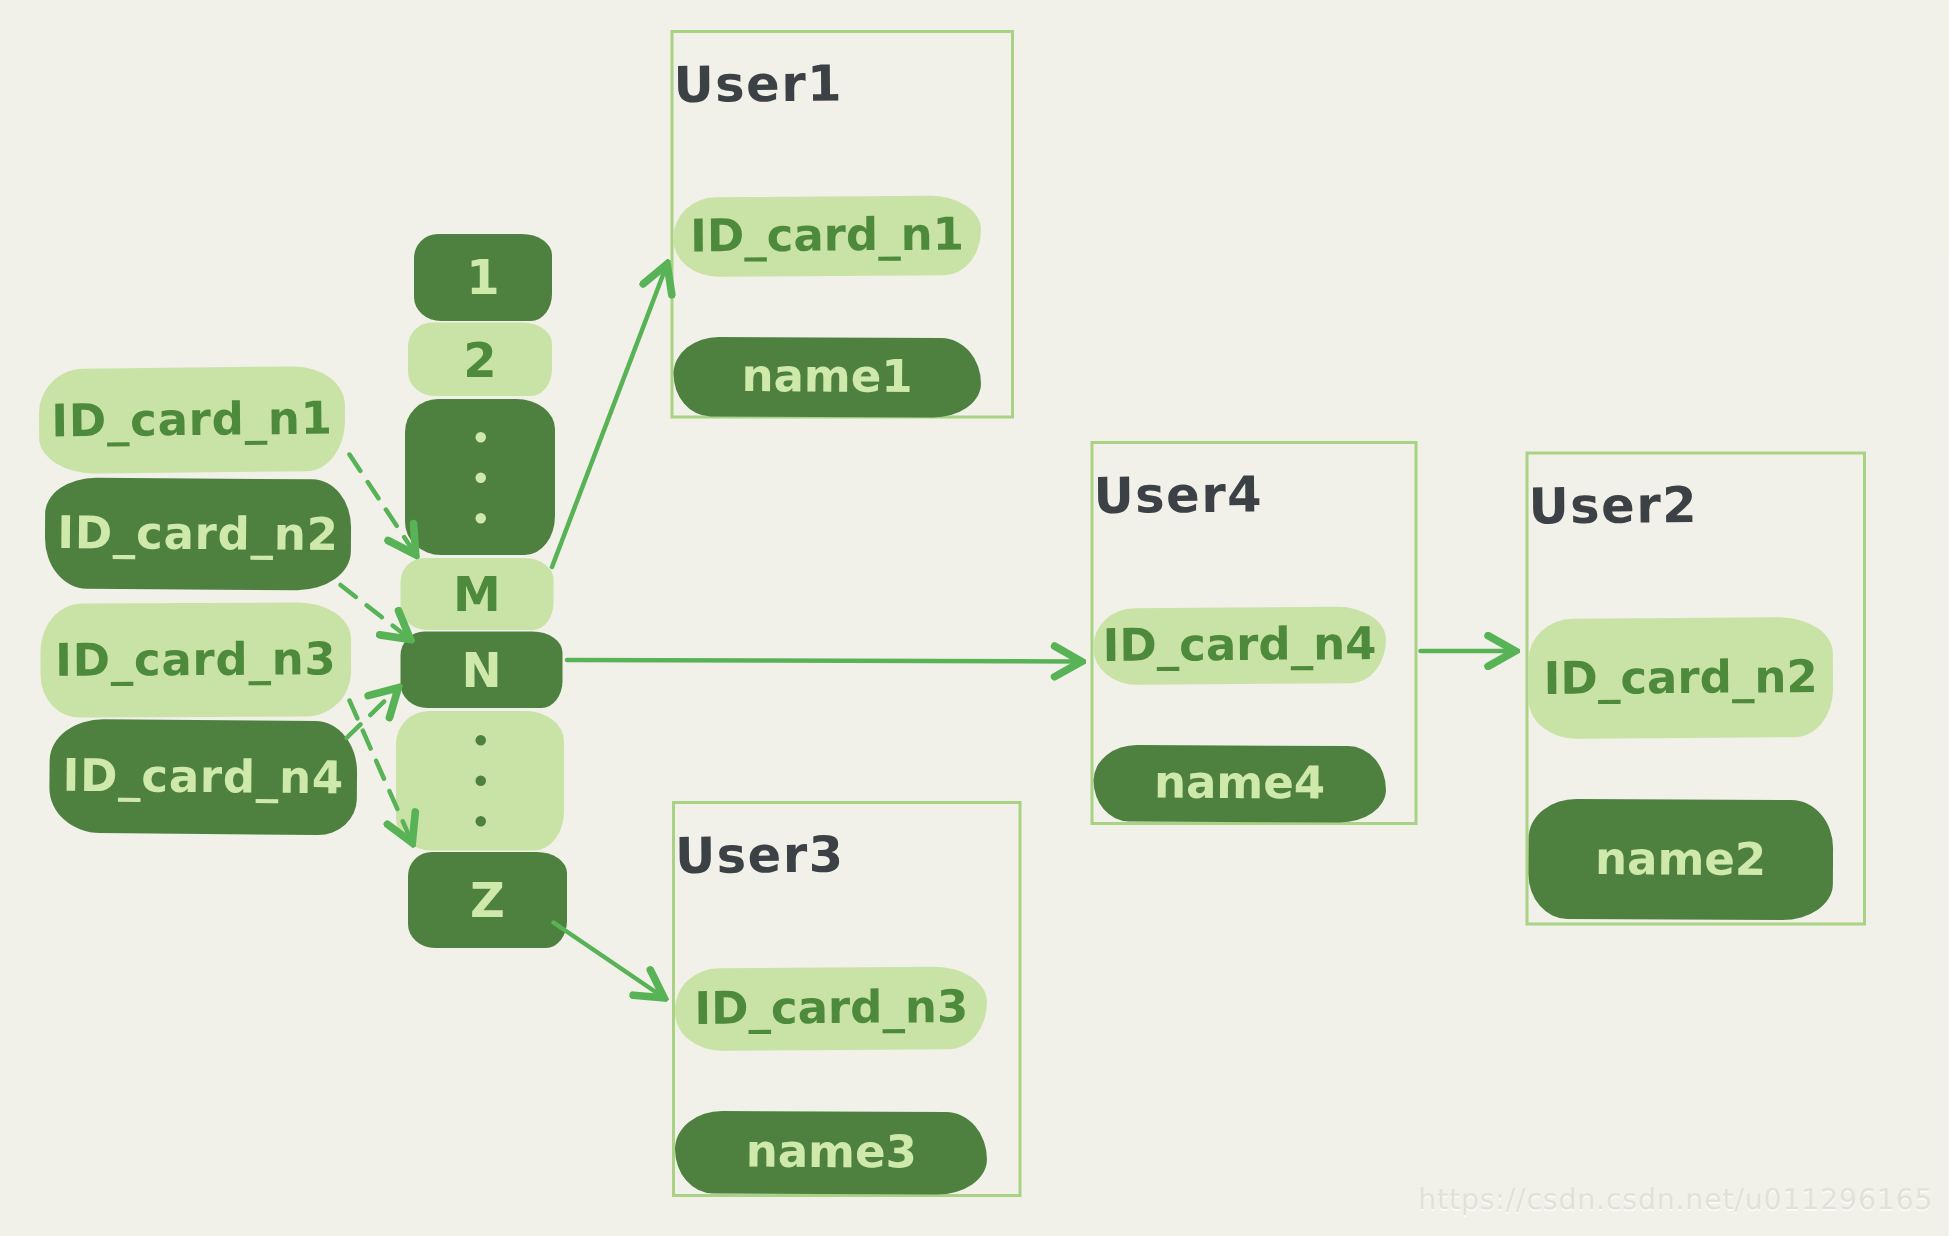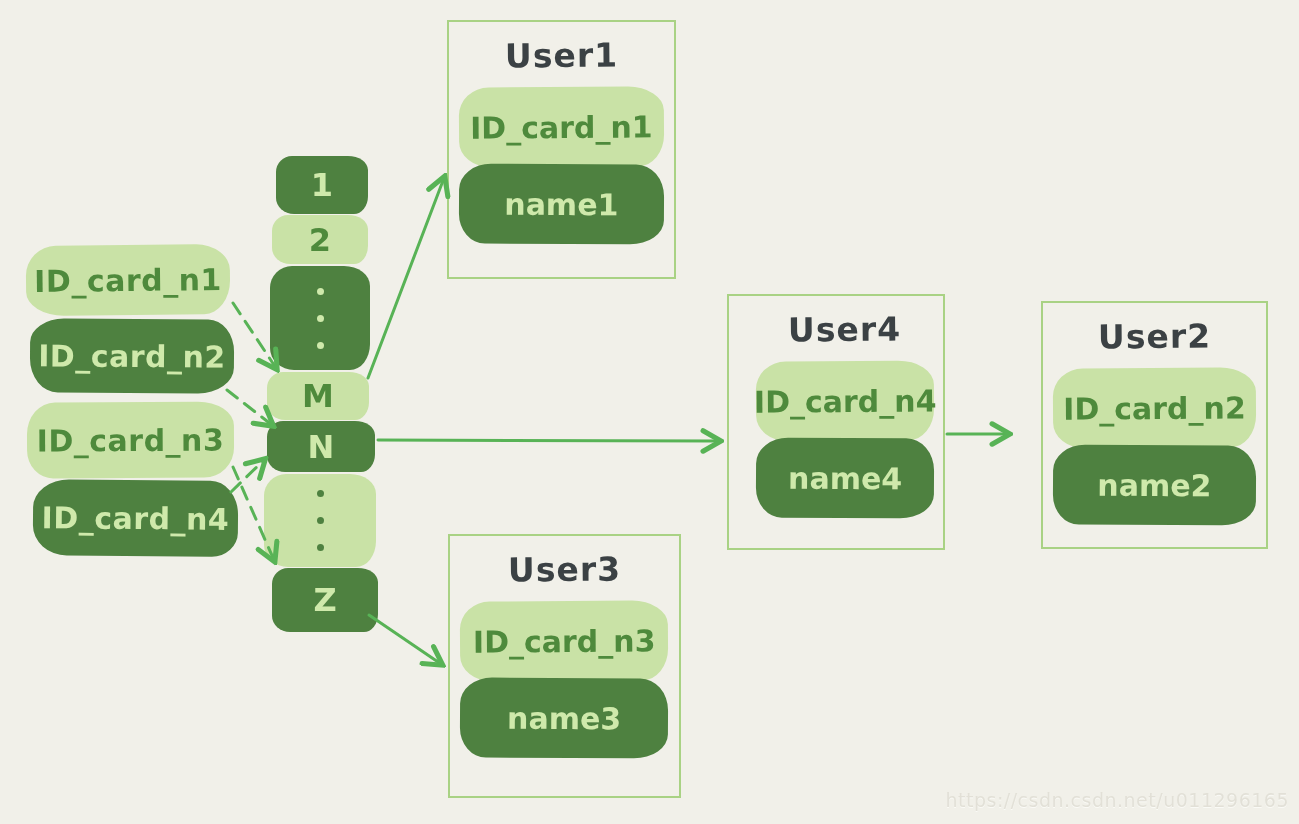"User1" .user-box { align-items: center -> none; gap: none -> 44px }
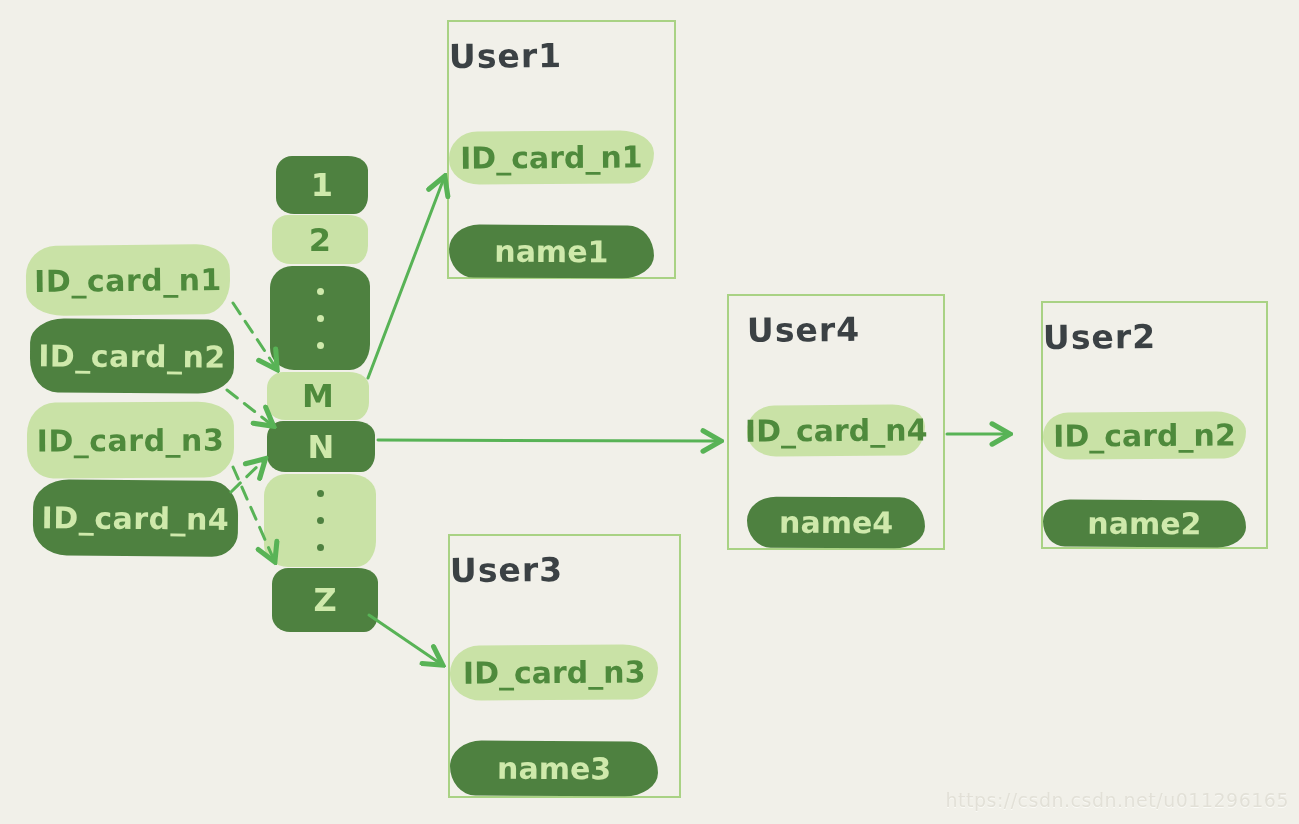"User4" div.user-box { padding-left: 18px -> none }
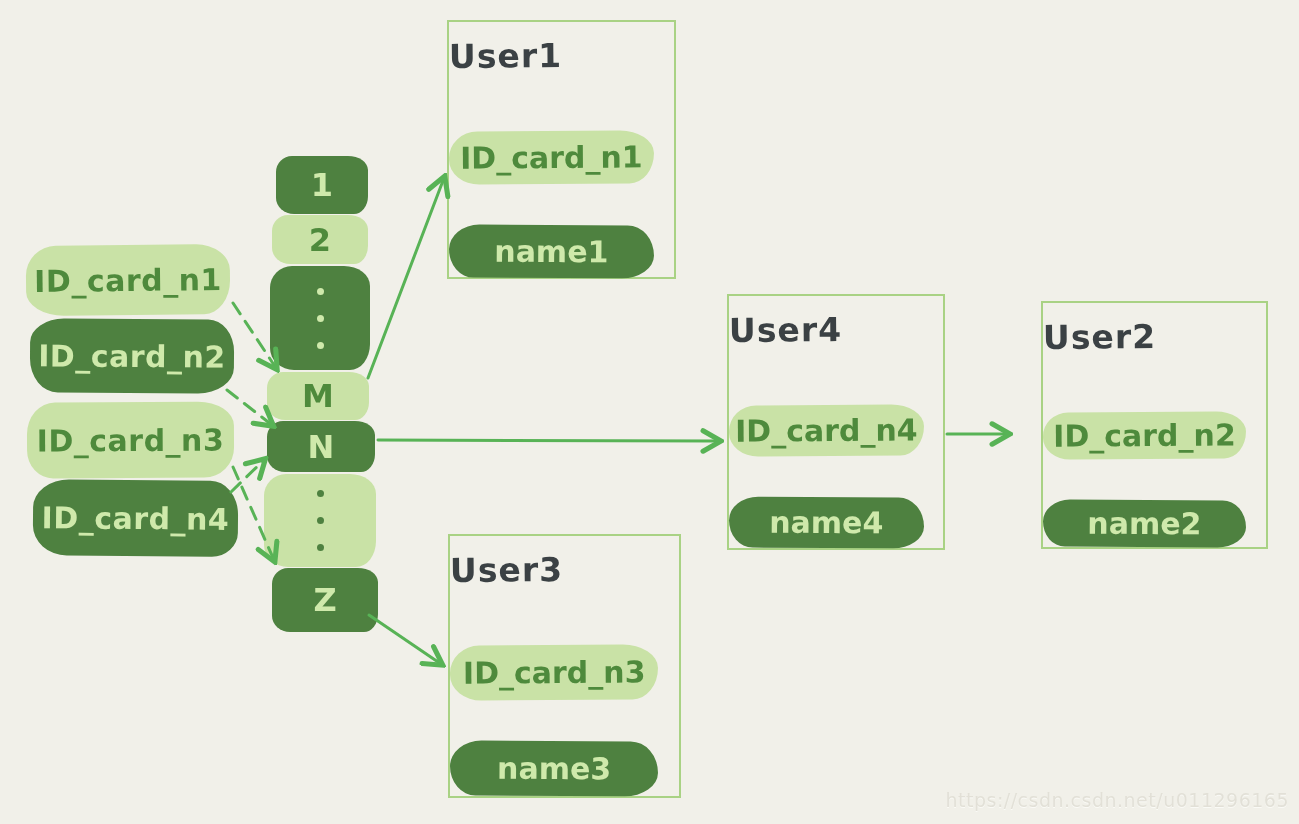"User2" div.user-box { height: 248px -> 316px; margin-left: 24px -> none }
